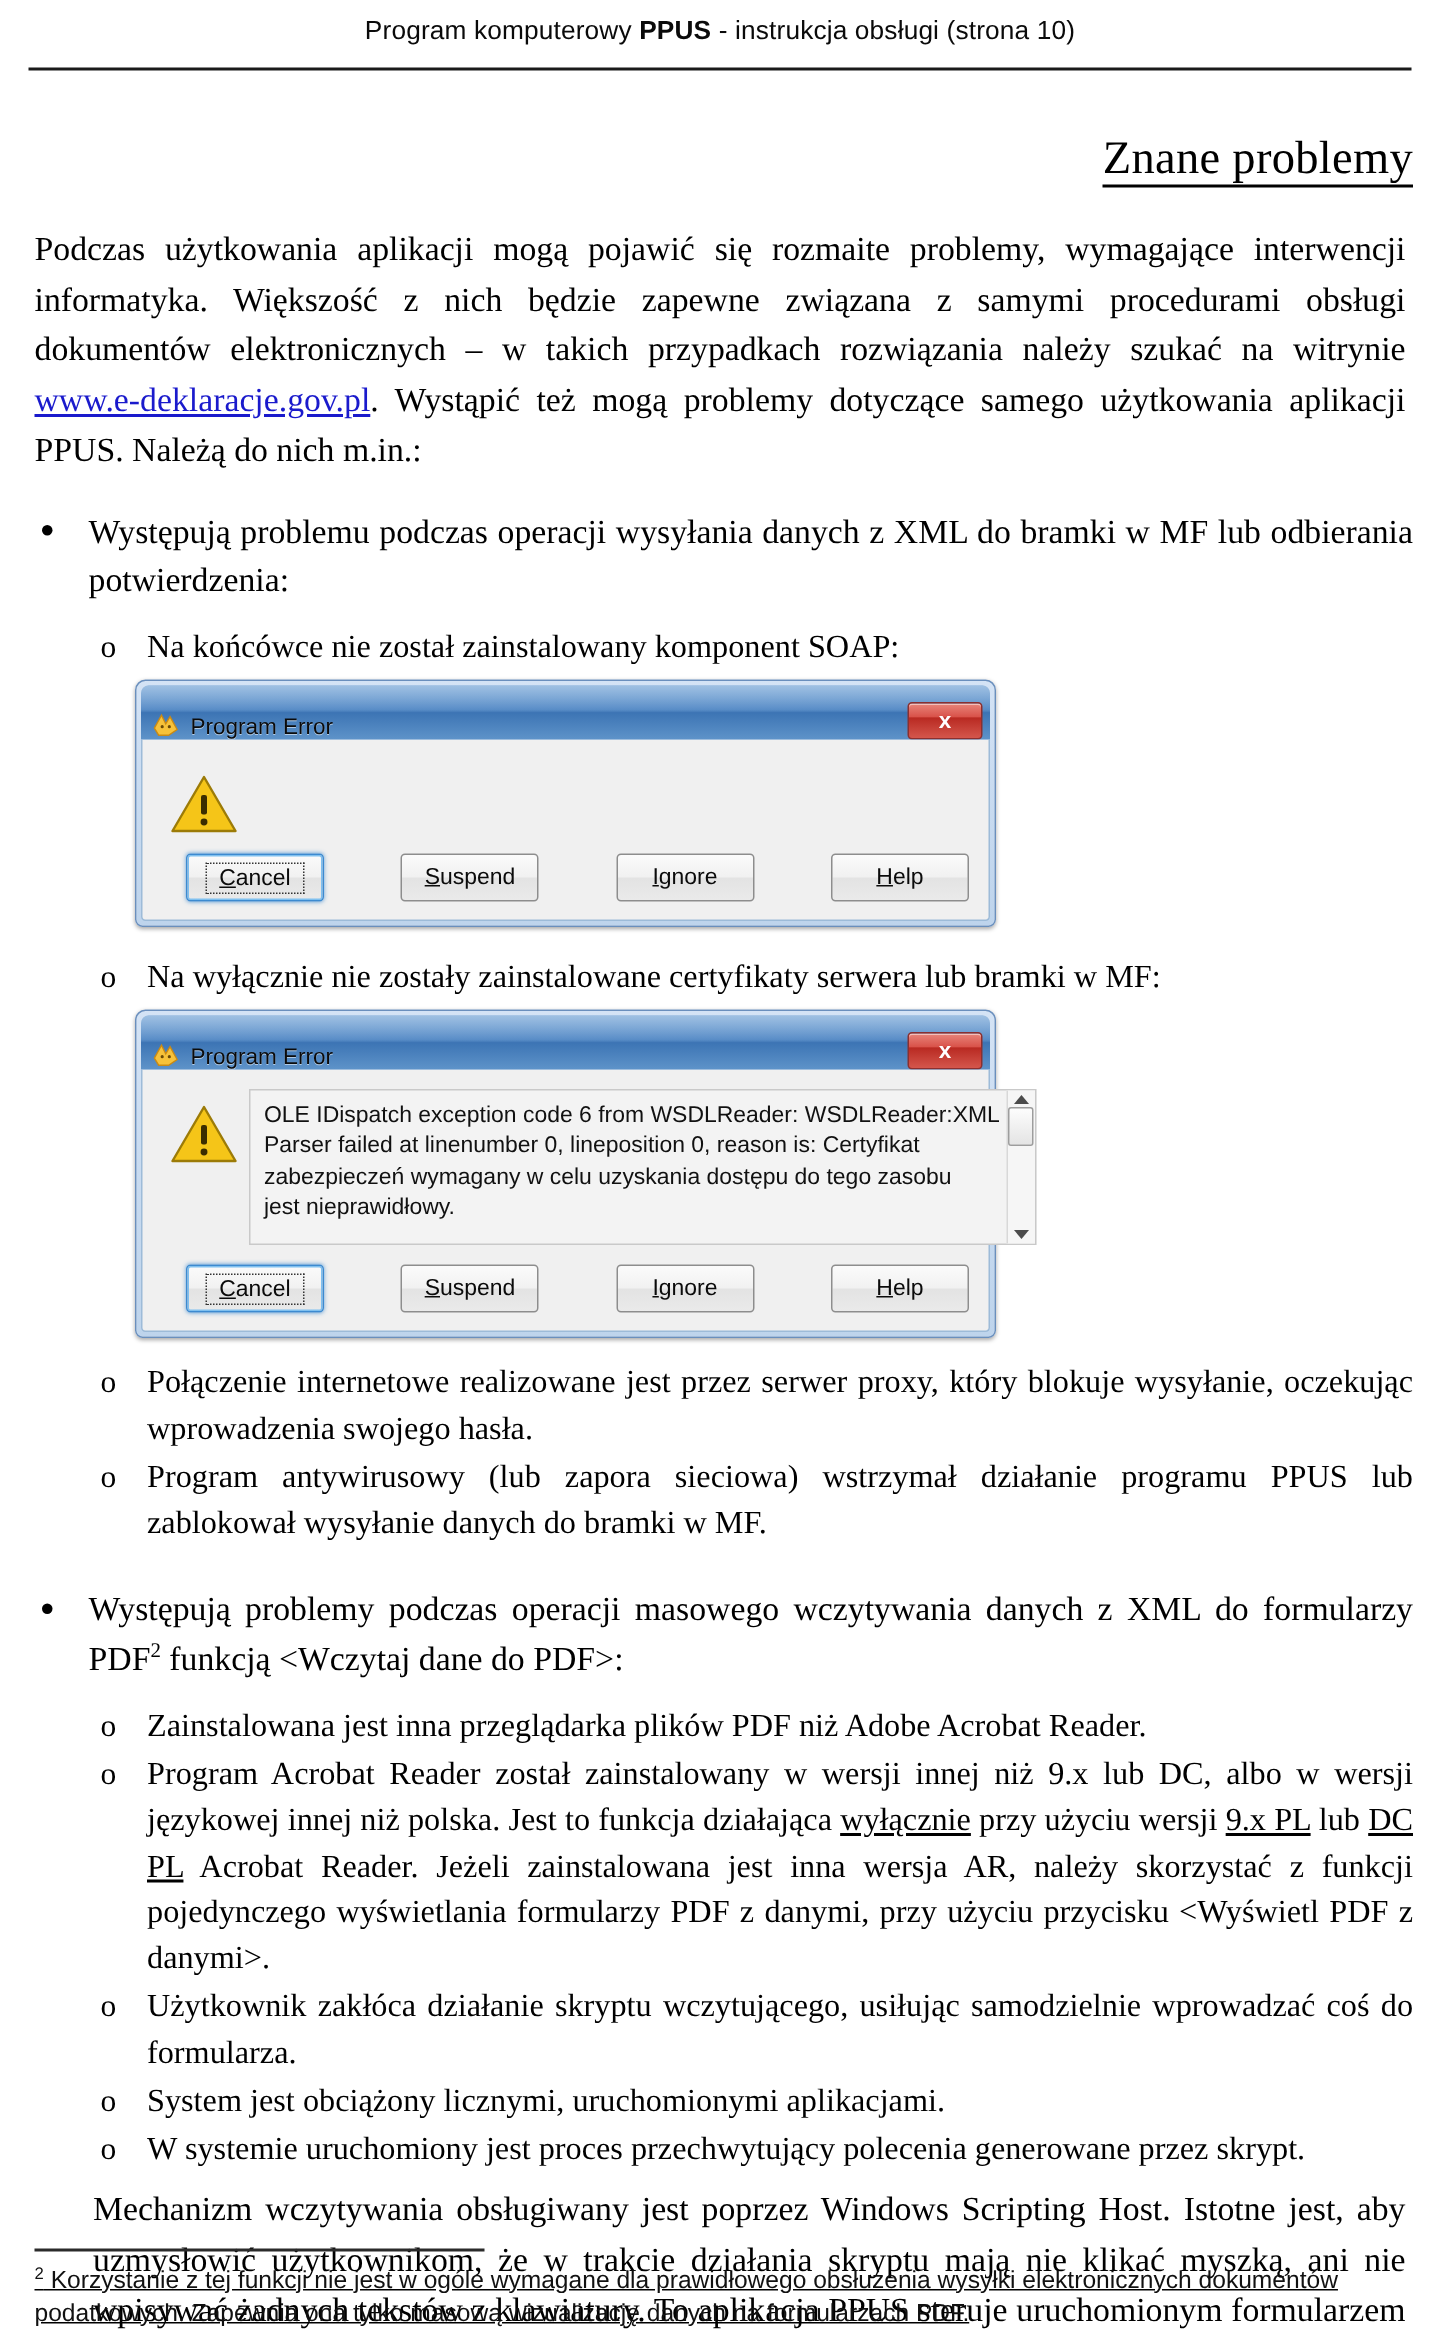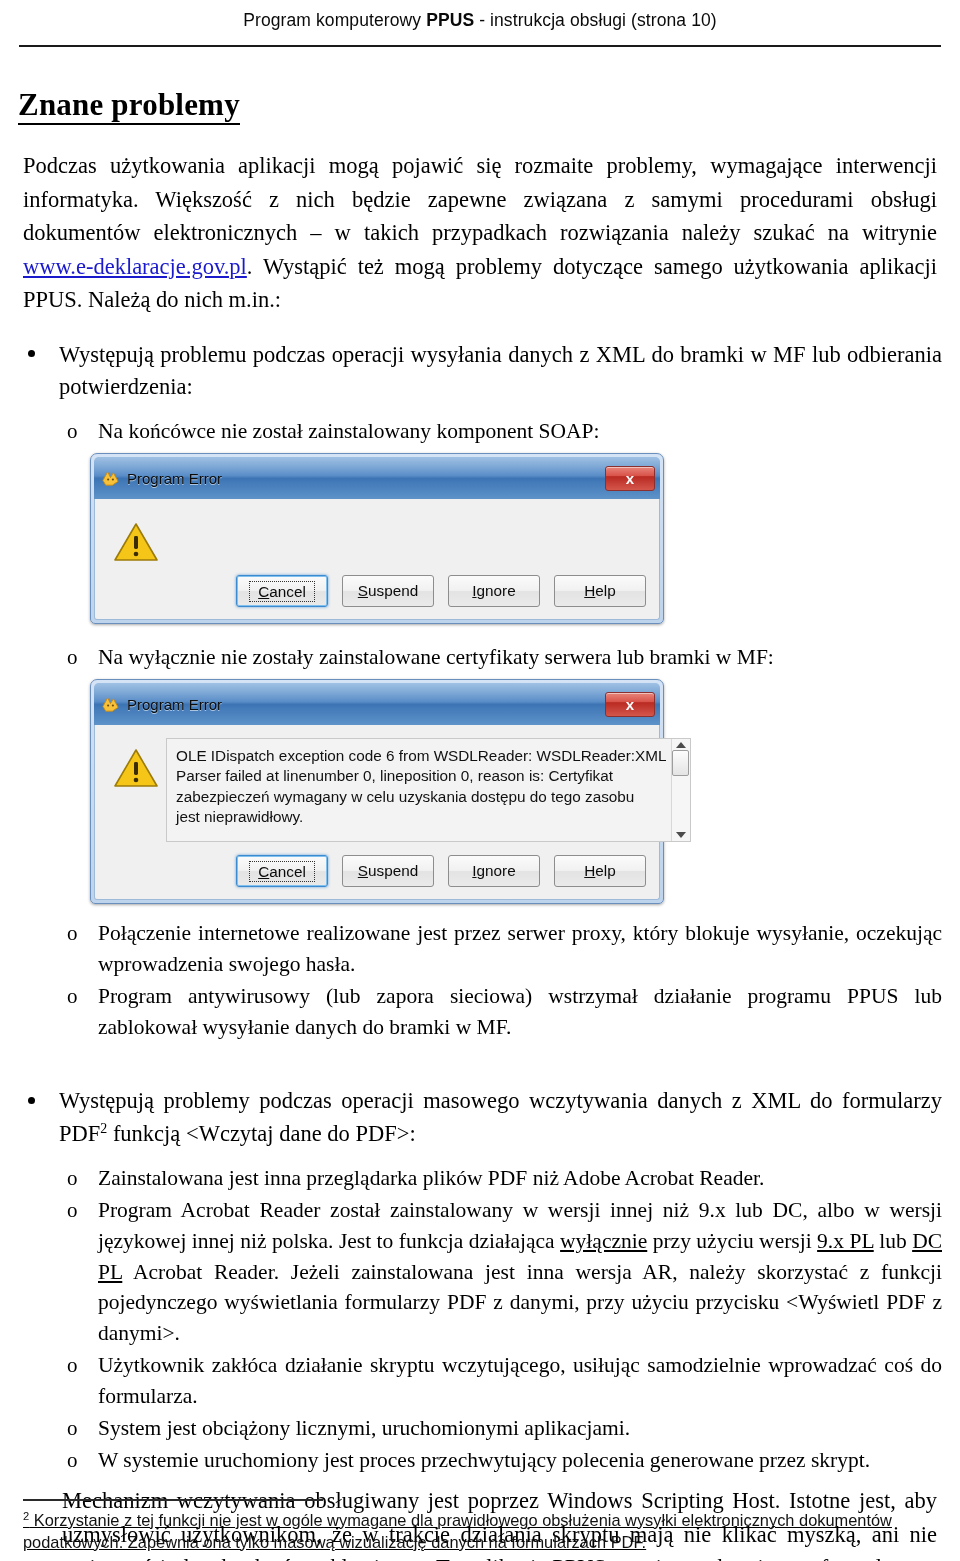"Znane problemy" h1.page-title { font-weight: bold -> normal; text-align: left -> right }
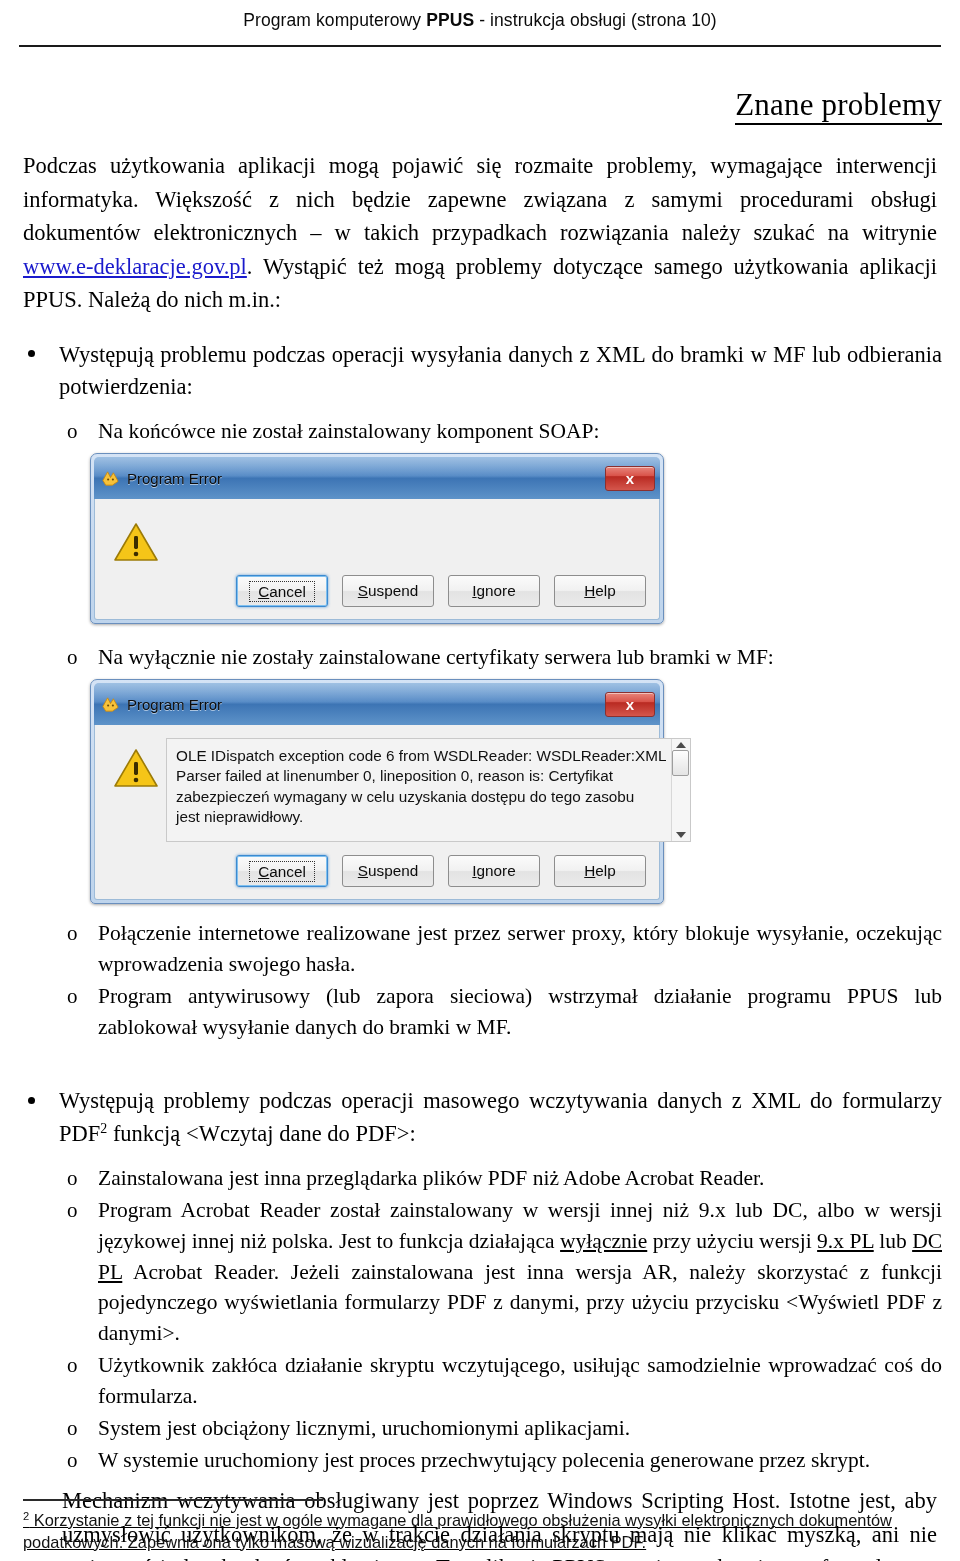"Program Error" .win-titlebar { align-items: center -> flex-end; height: 42px -> 20px; padding: 0 3px 0 7px -> 16px 3px 0 7px }
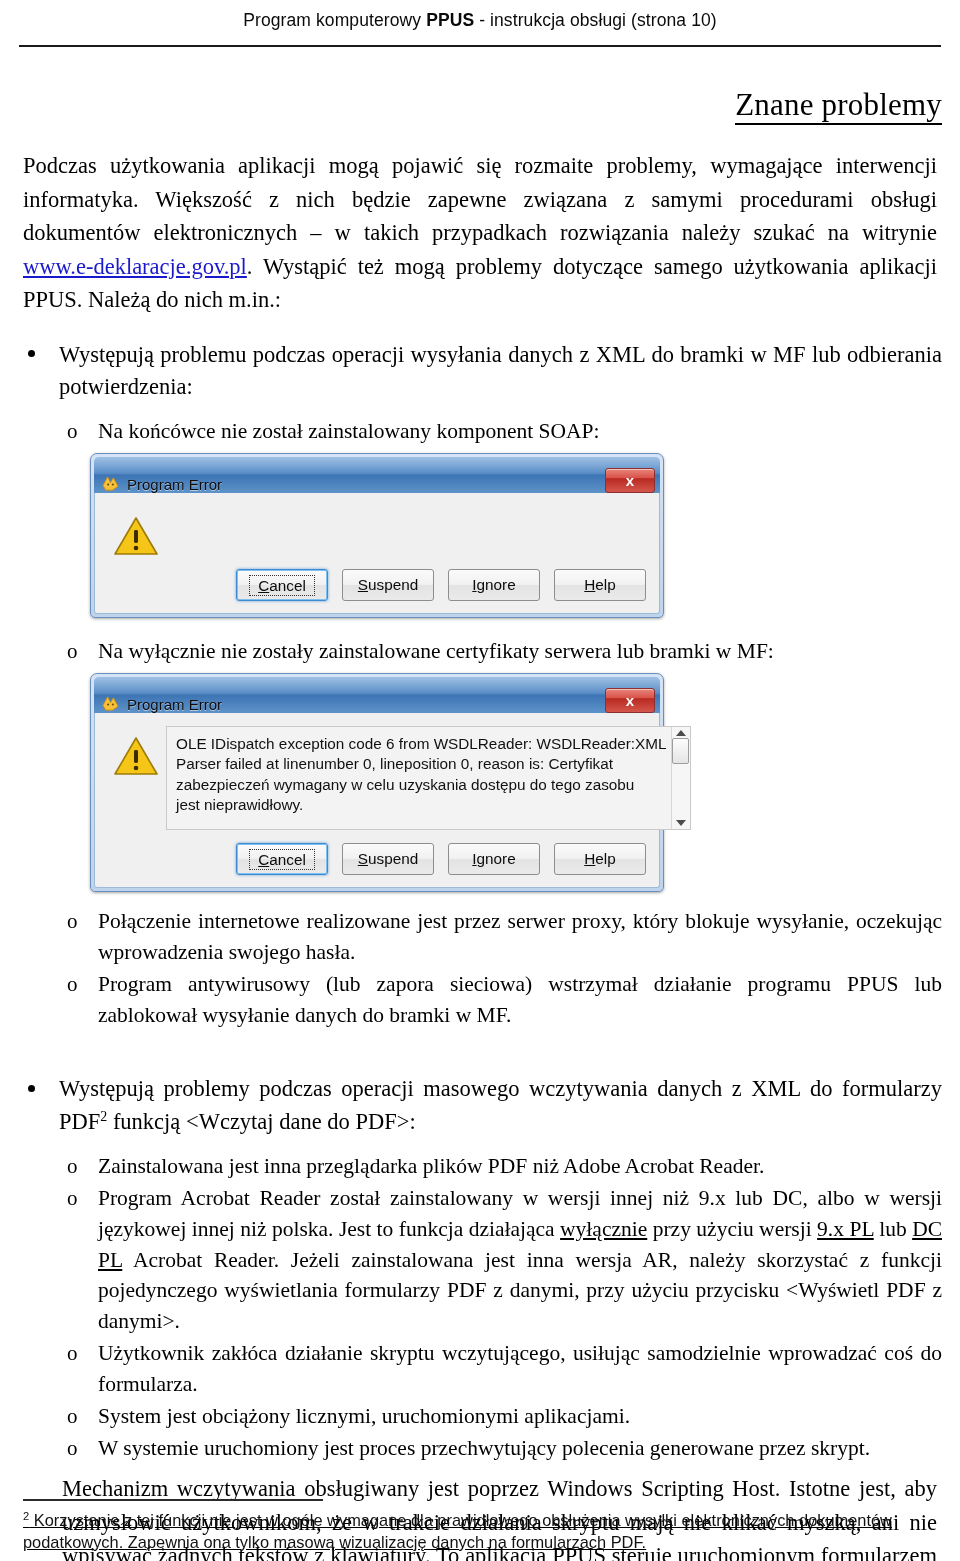"Cancel" .btn-row { justify-content: flex-end -> space-between }
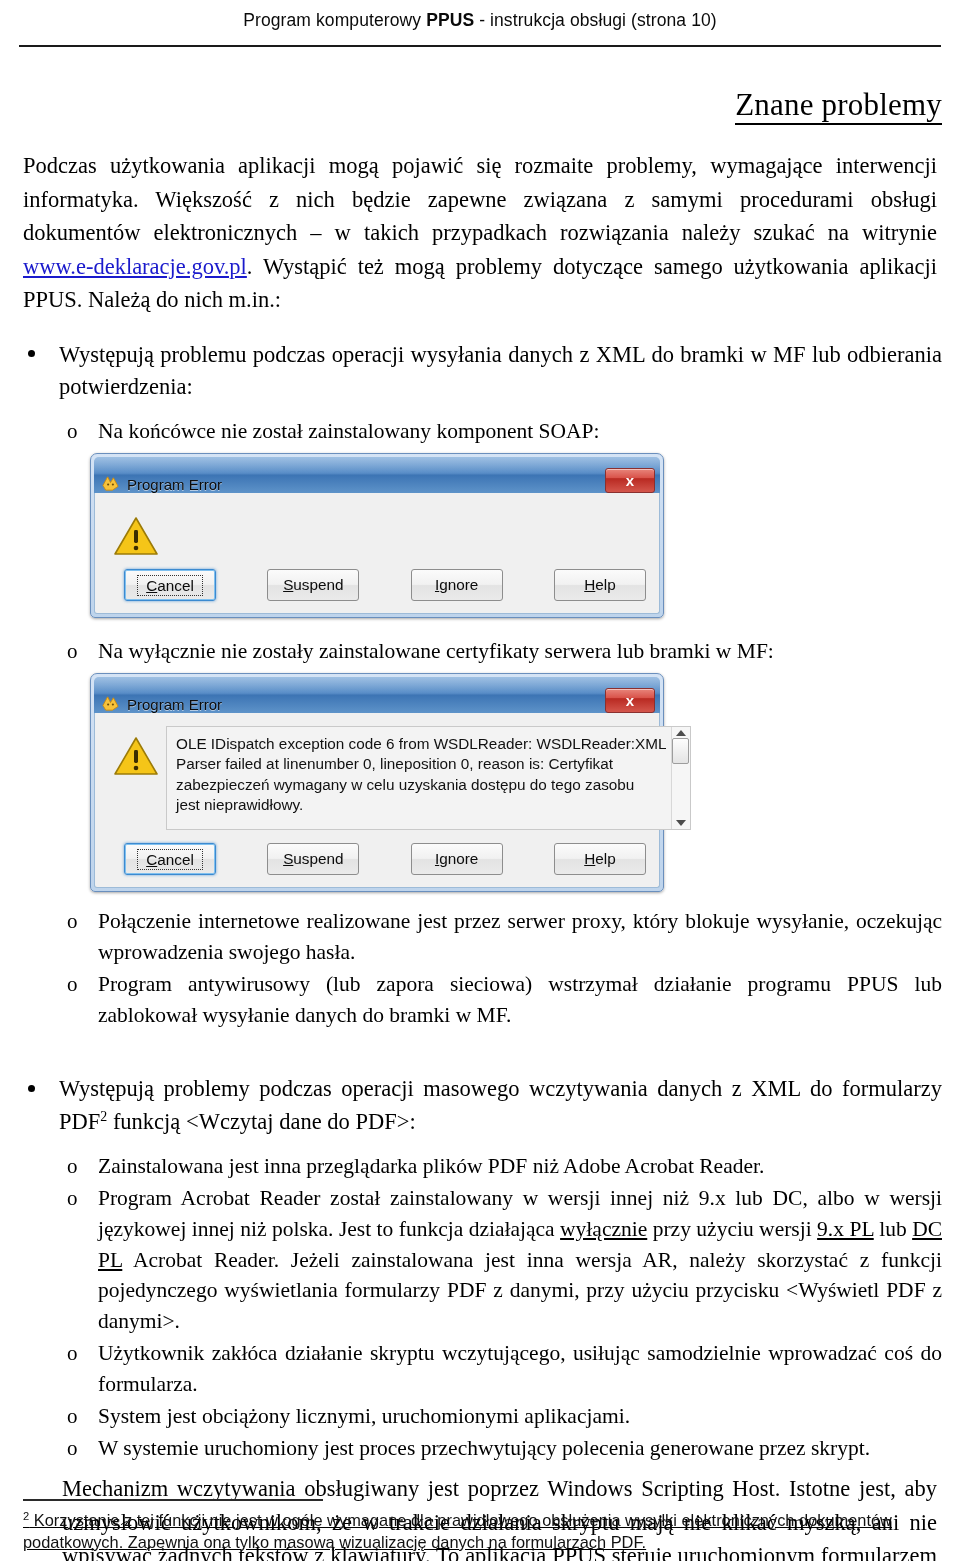"Występują problemy podczas operacji" ul.lvl1 { margin-top: 42px -> 26px }
